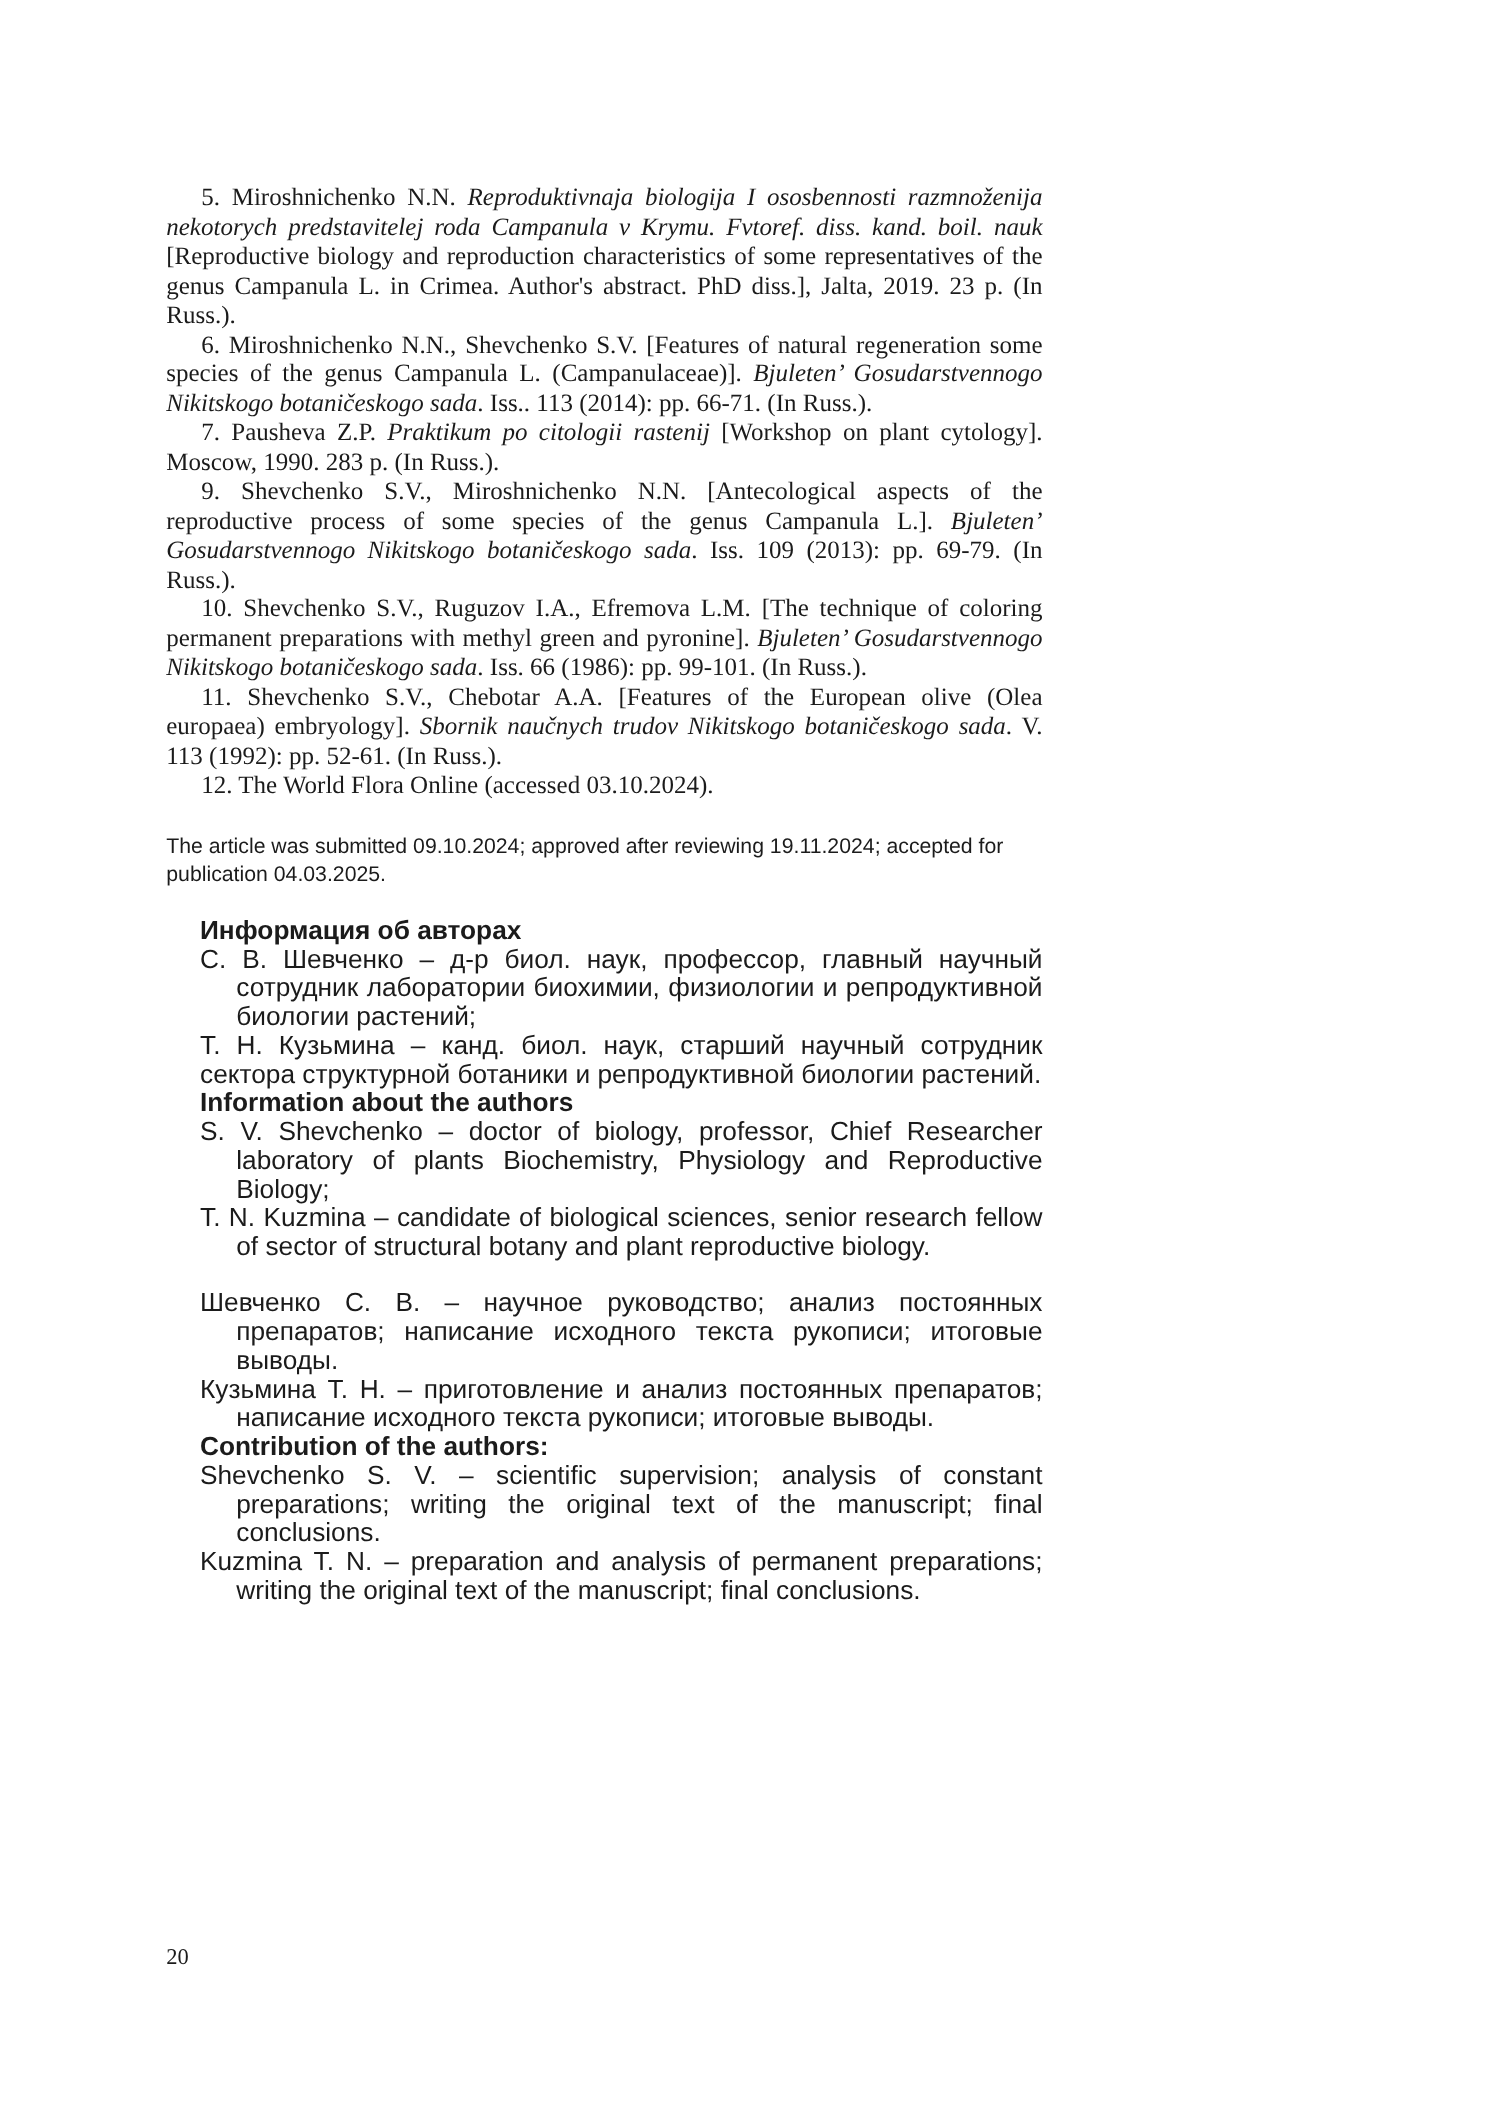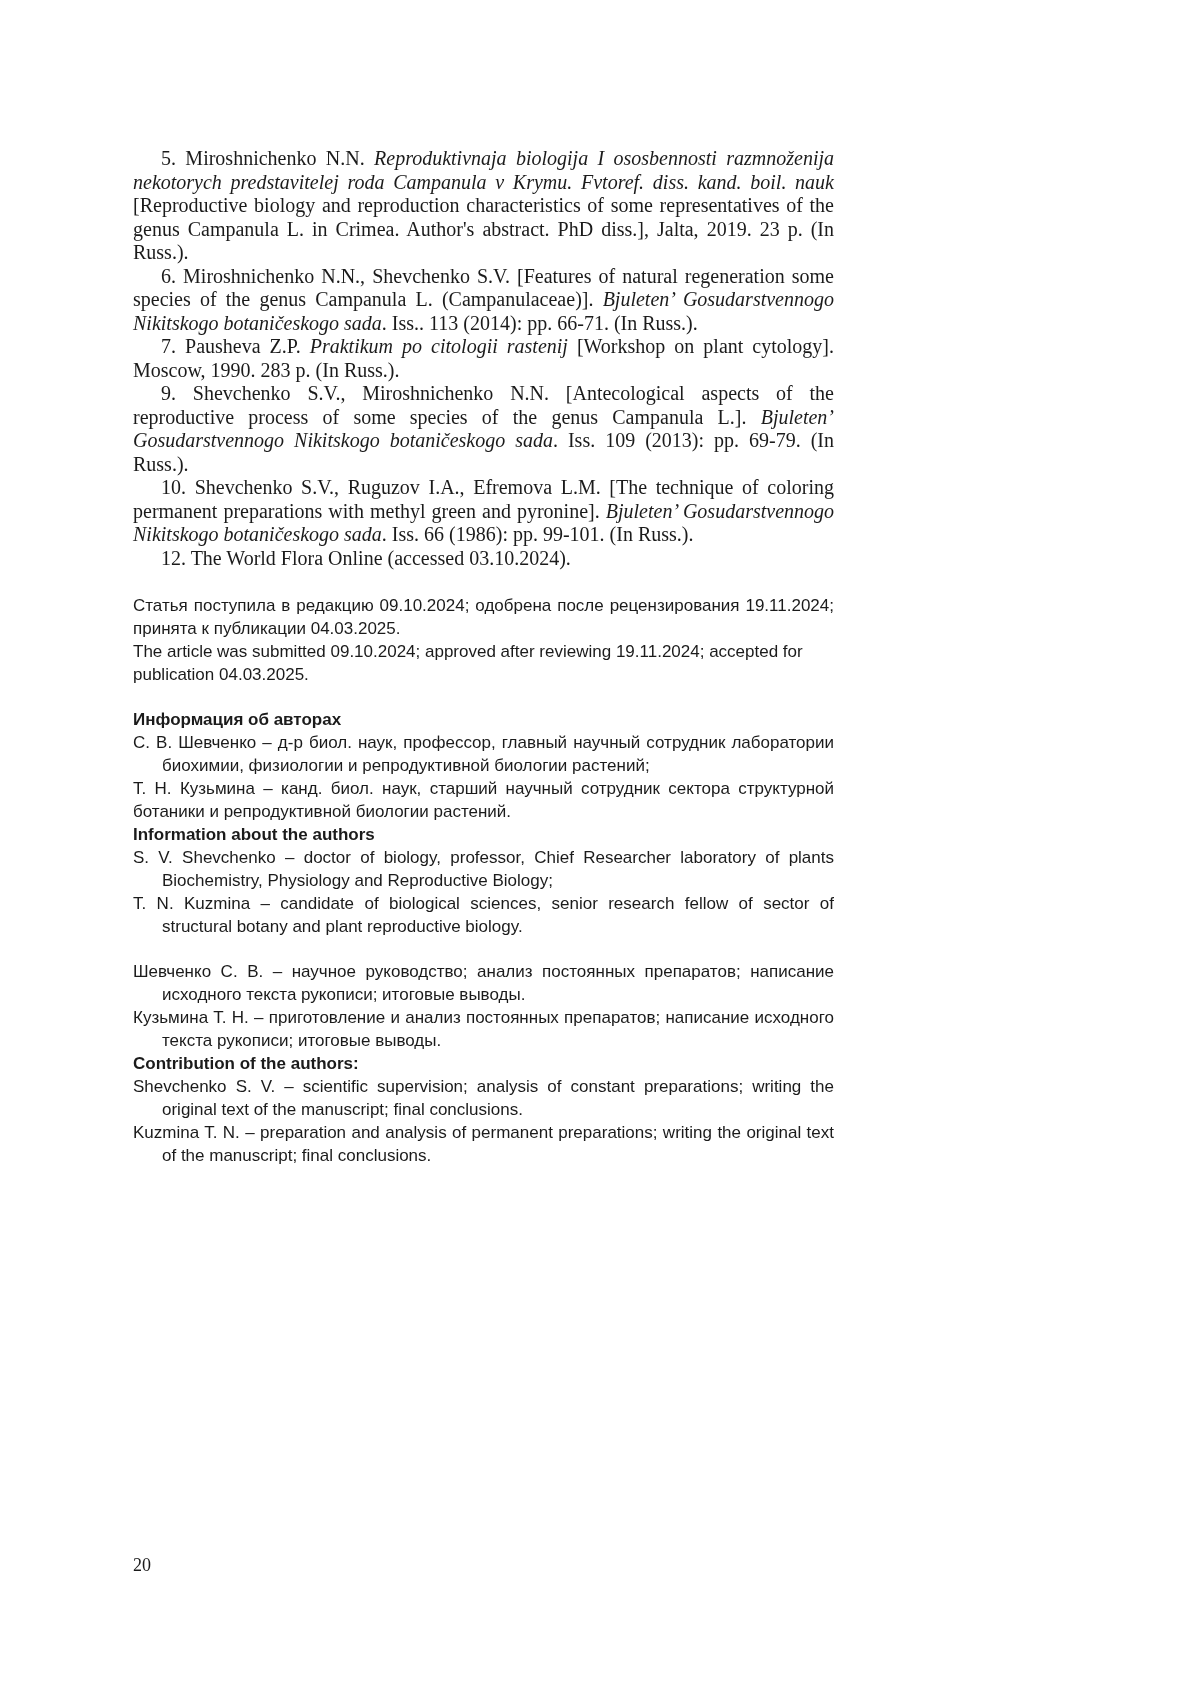"11. Shevchenko S.V., Chebotar A.A." p.ref { html: none -> <p><span>11. Shevchenko S.V., Chebotar A.A. [Features of the European olive (Olea europaea) embryology]. </span><i>Sbornik naučnych trudov Nikitskogo botaničeskogo sada</i><span>. V. 113 (1992): pp. 52-61. (In Russ.).</span></p> }
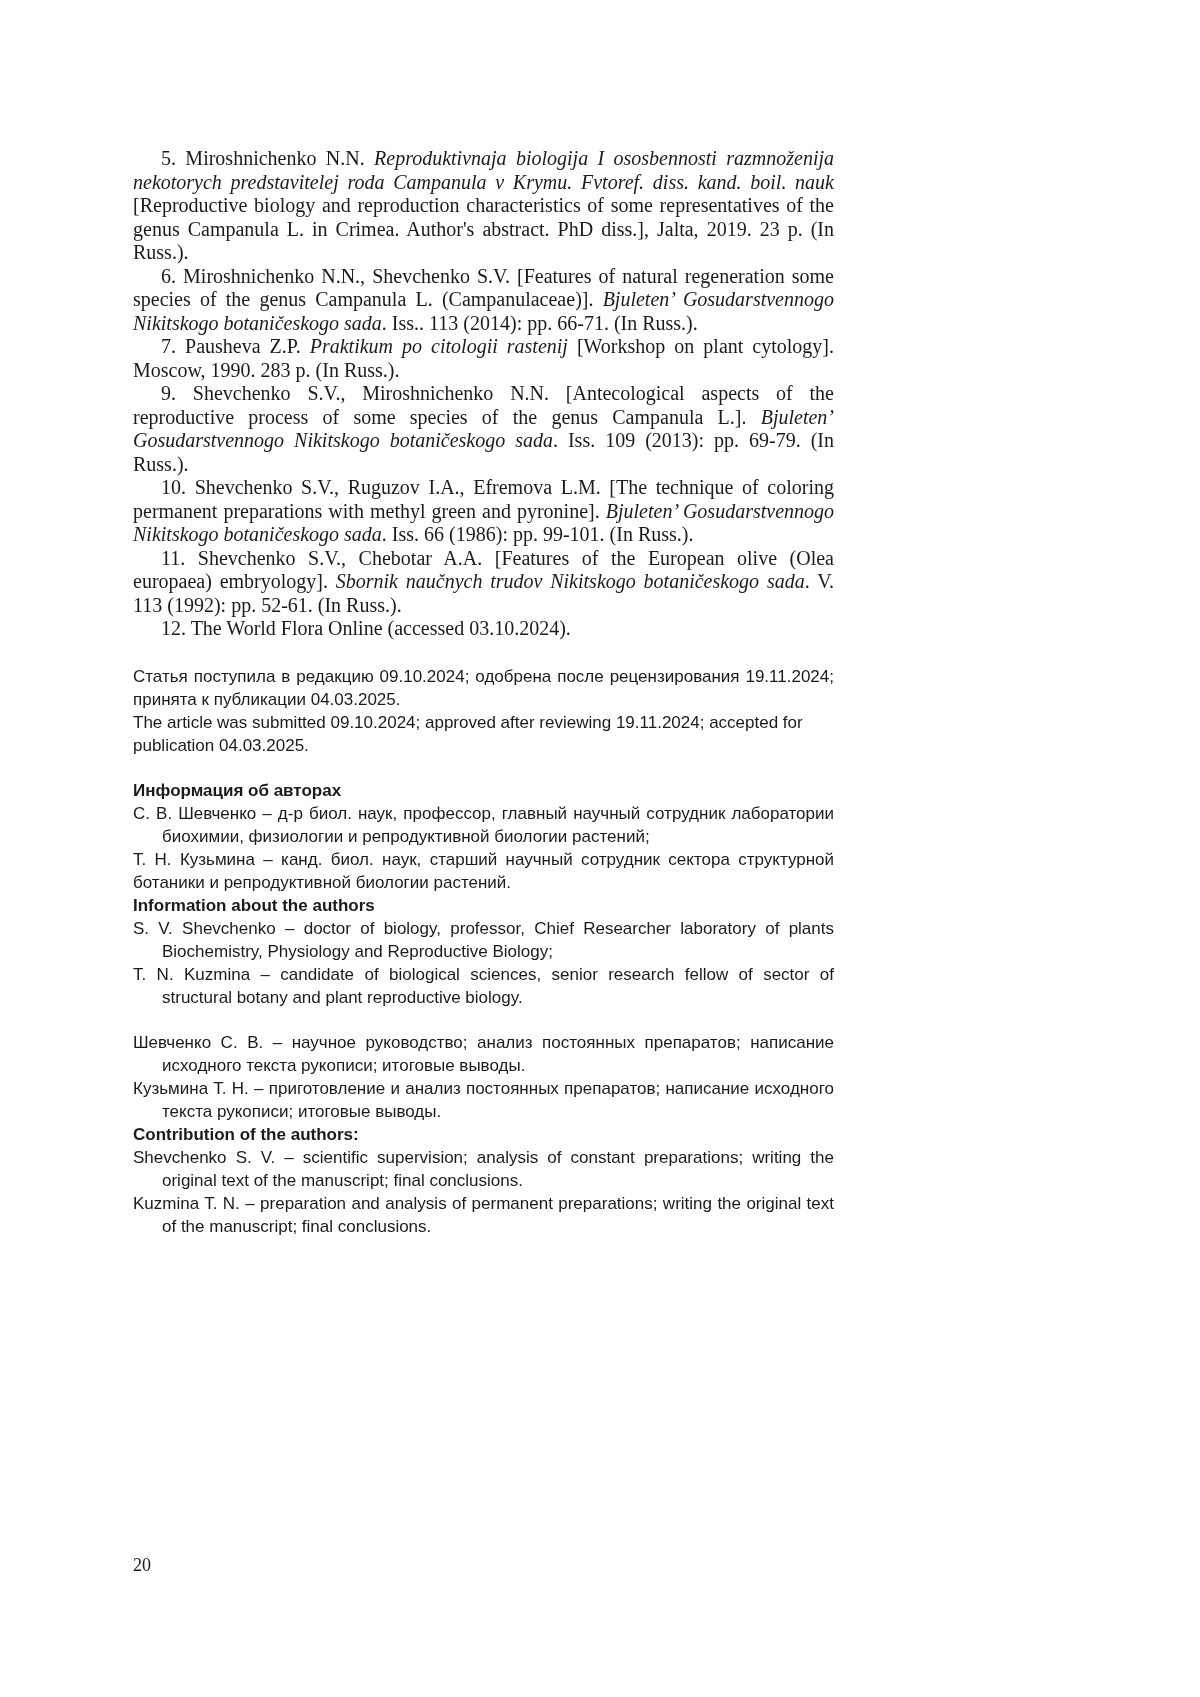"Статья поступила в редакцию 09.10.2024;" p.just { html: <p>Статья поступила в редакцию 09.10.2024; одобрена после рецензирования 19.11.2024; принята к публикации 04.03.2025.</p> -> none }
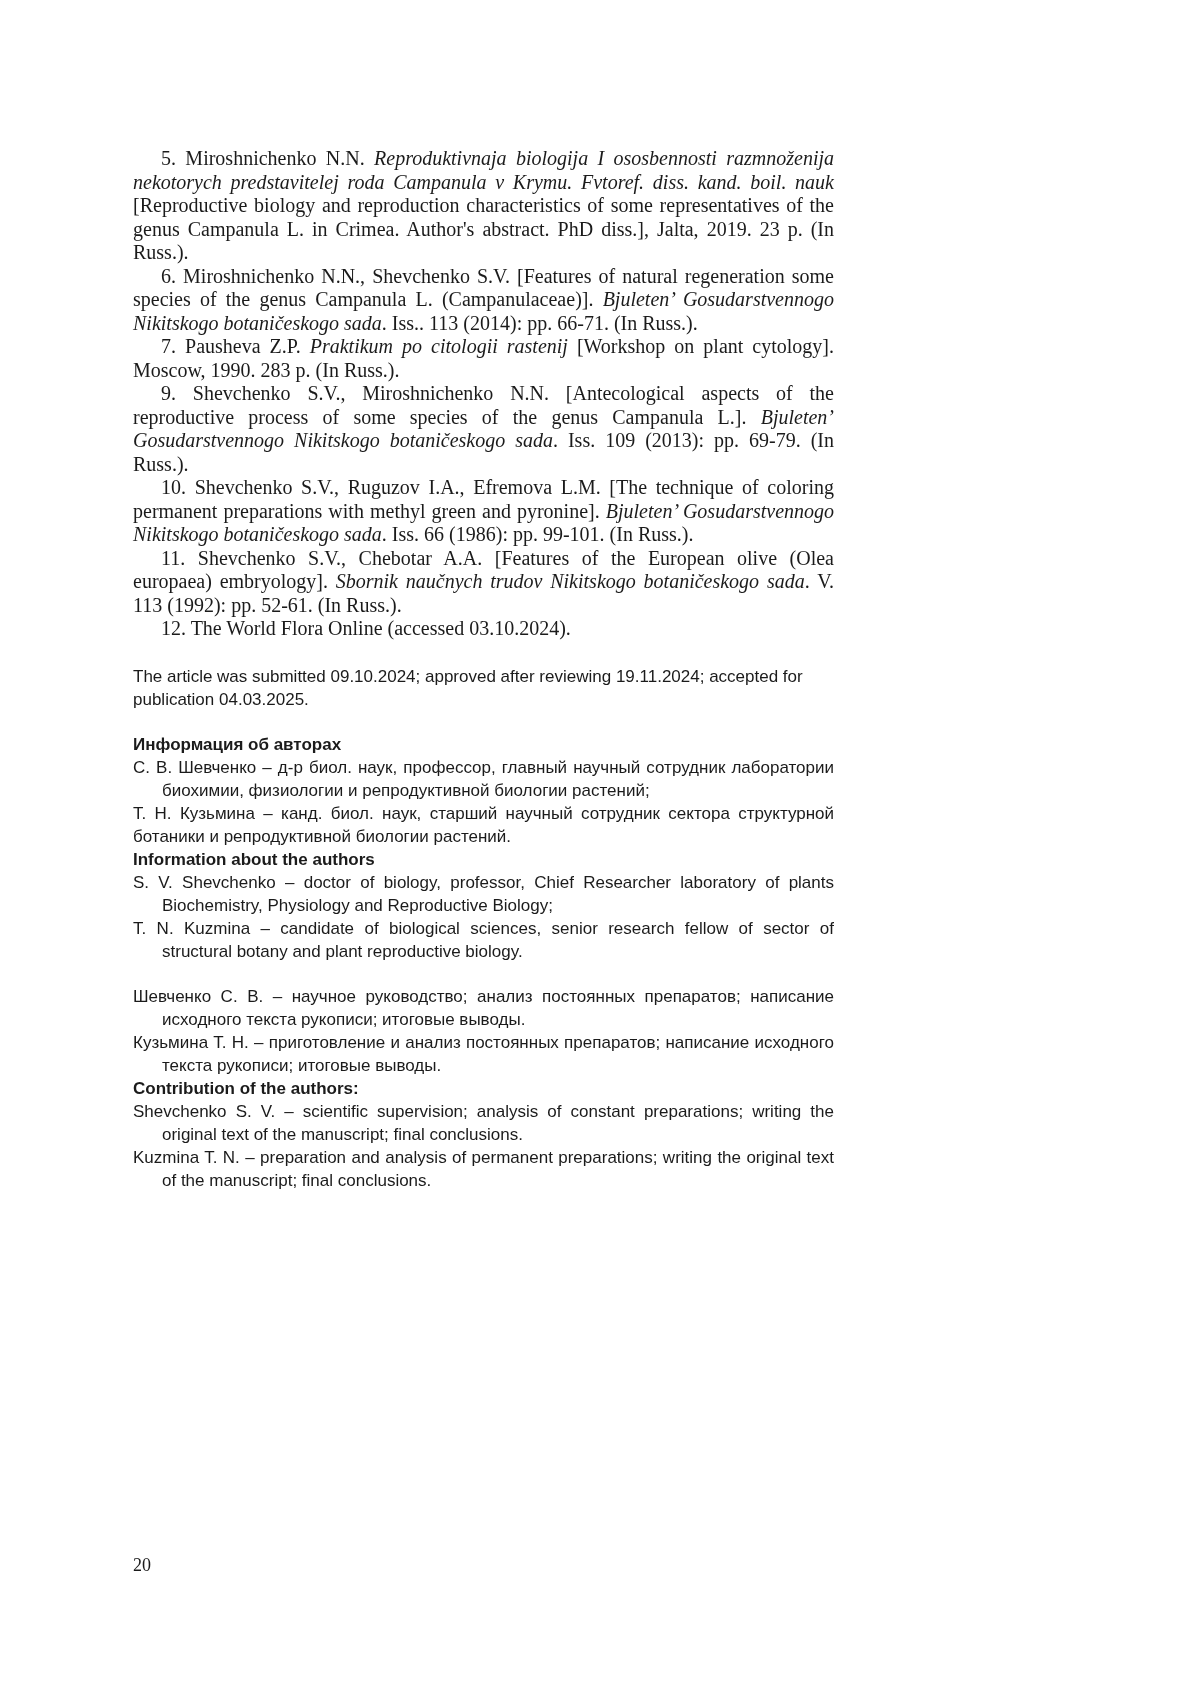"Информация об авторах" .block { font-size: 17px -> 21px; margin-left: none -> 27px }
